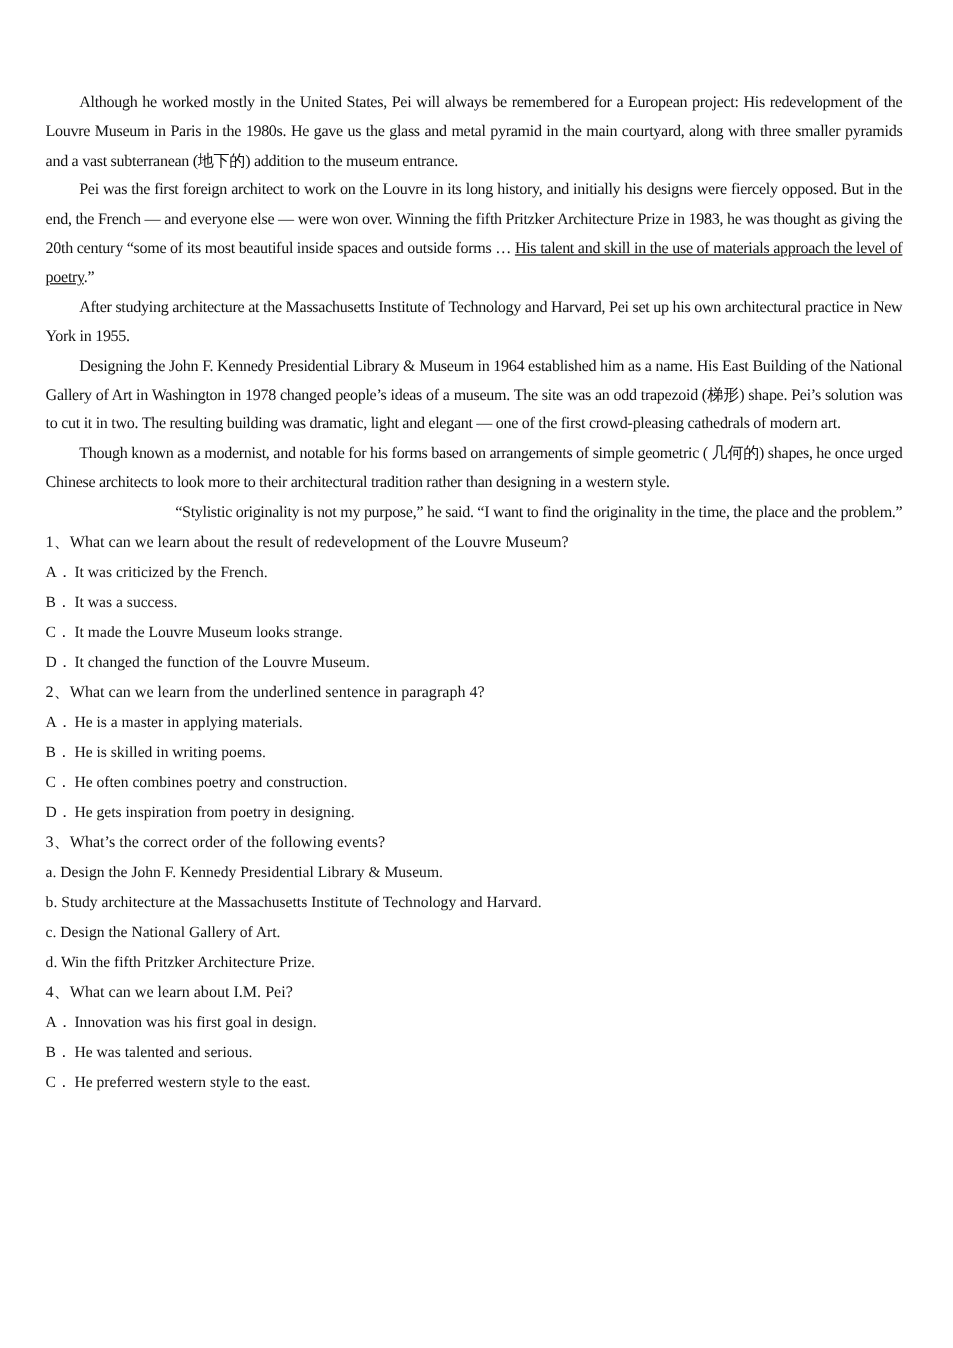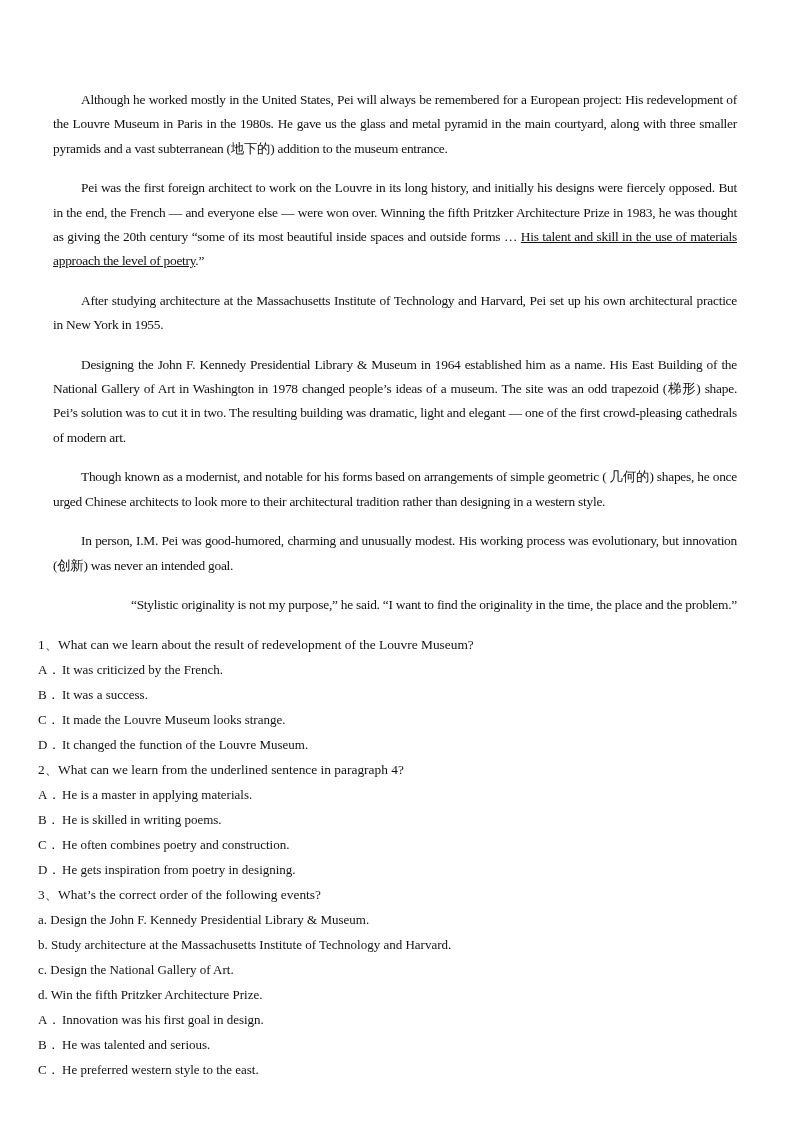"Although he worked mostly in" .passage p { margin: 15px -> 0 }
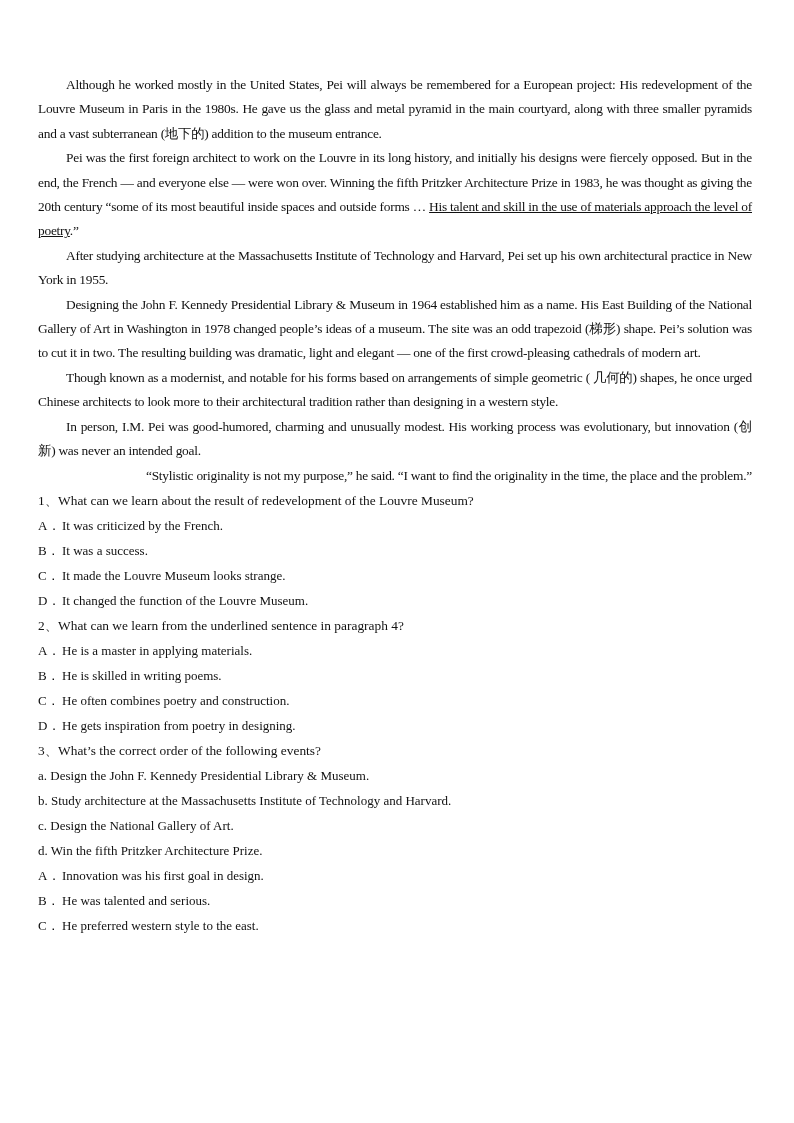"In person, I.M. Pei was" p { html: <p>In person, I.M. Pei was good-humored, charming and unusually modest. His working process was evolutionary, but innovation (创新) was never an intended goal.</p> -> none }
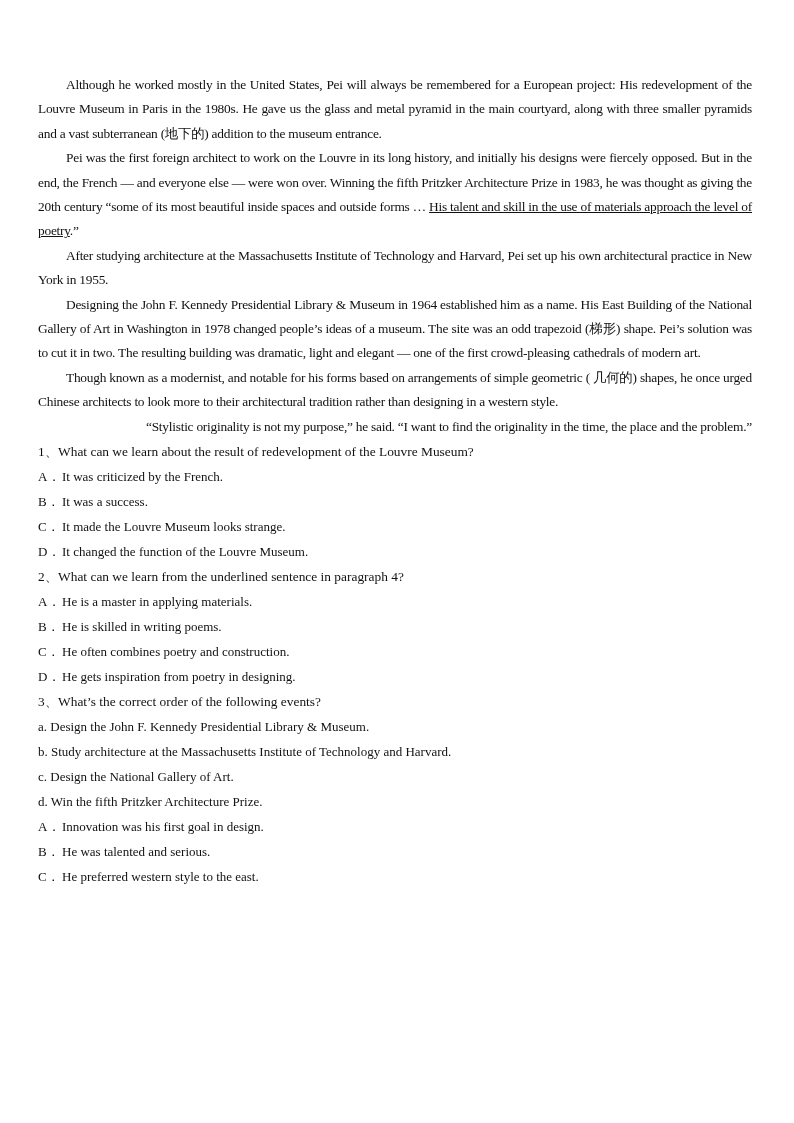"4、What can we learn about" p.q { html: none -> <p><span>4、</span><span>What can we learn about I.M. Pei?</span></p> }
